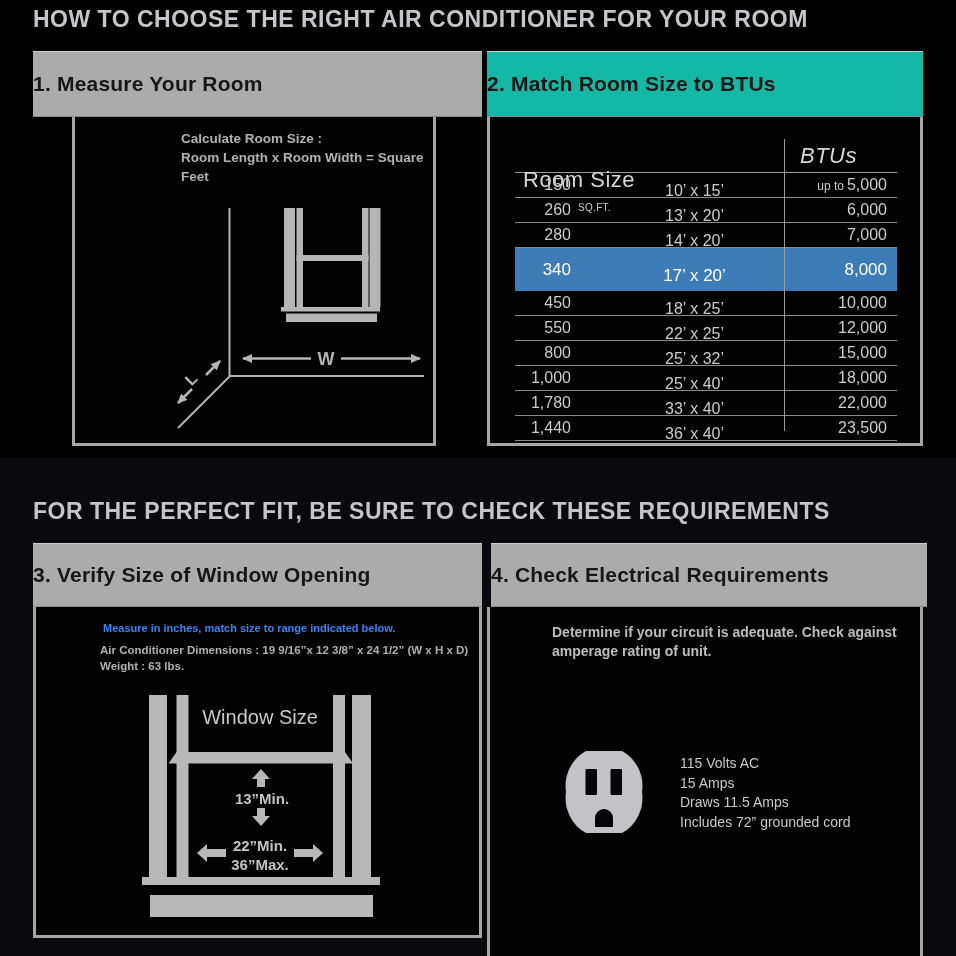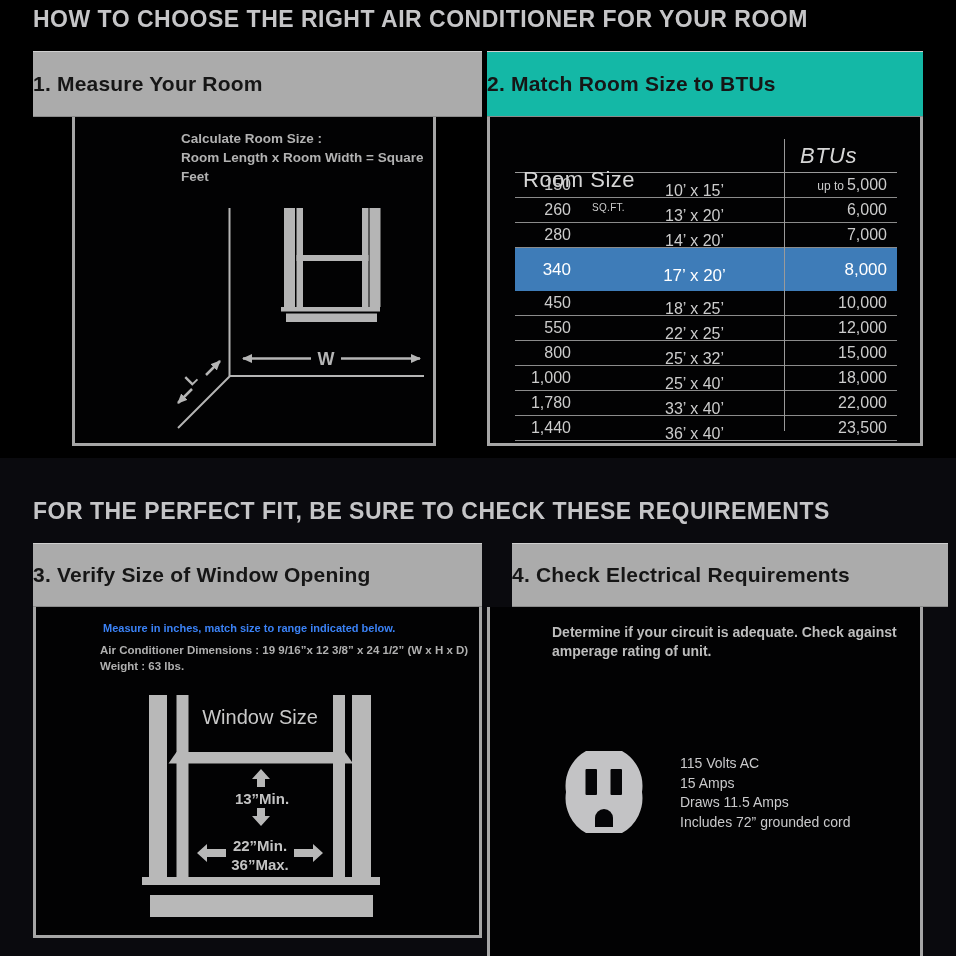"SQ.FT." .cu { padding-left: 21px -> 7px }
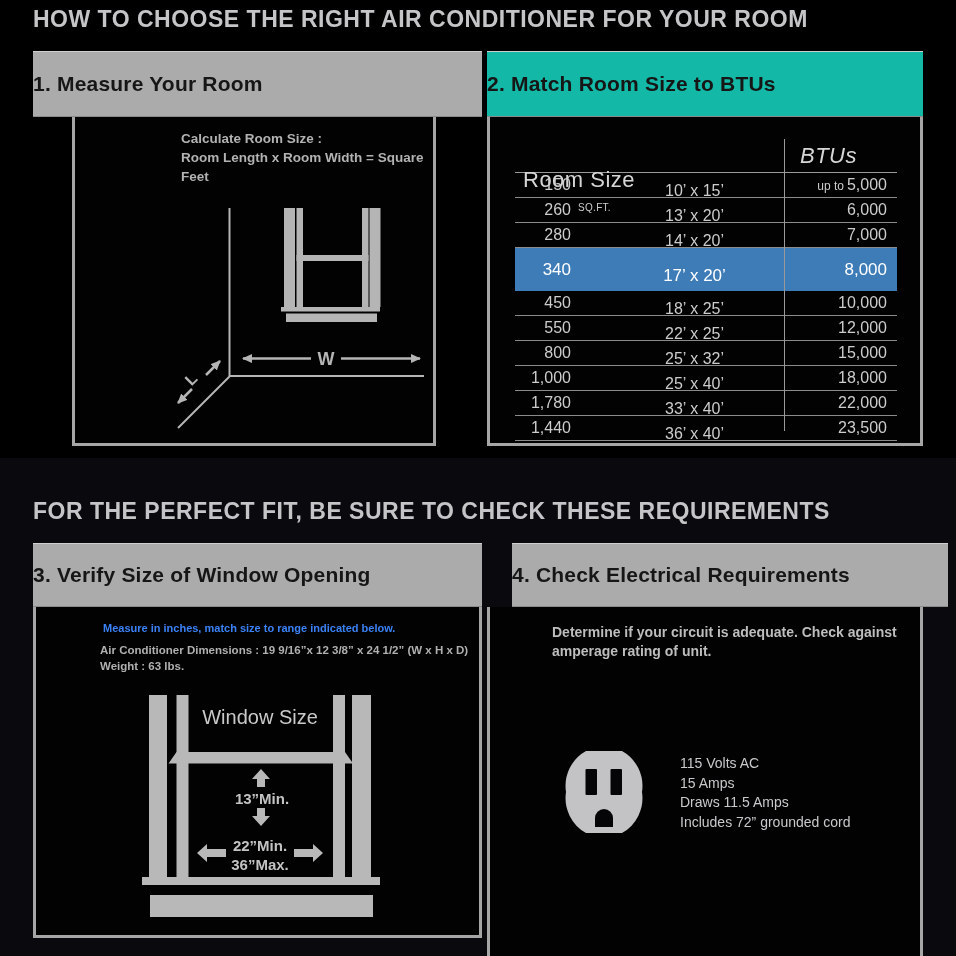"4. Check Electrical Requirements" #phead4 { left: 512px -> 491px }
